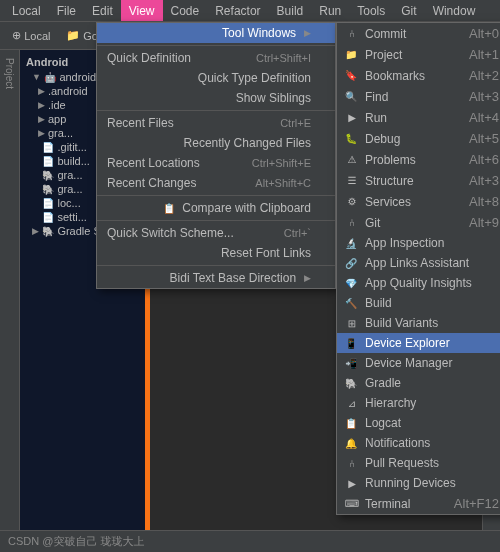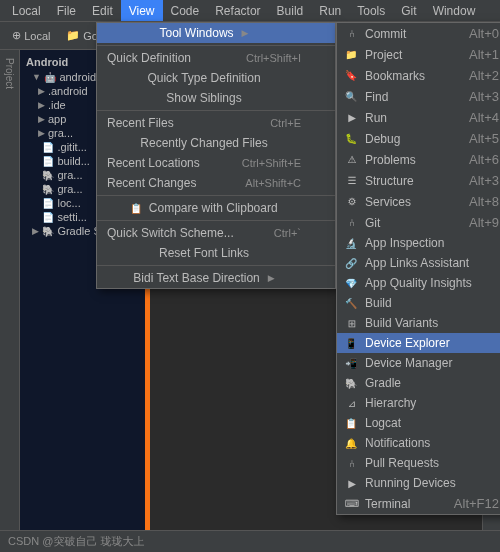"View" .menubar-item:hover, .menubar-item.active { background: #3b82f6 -> #ec4899 }
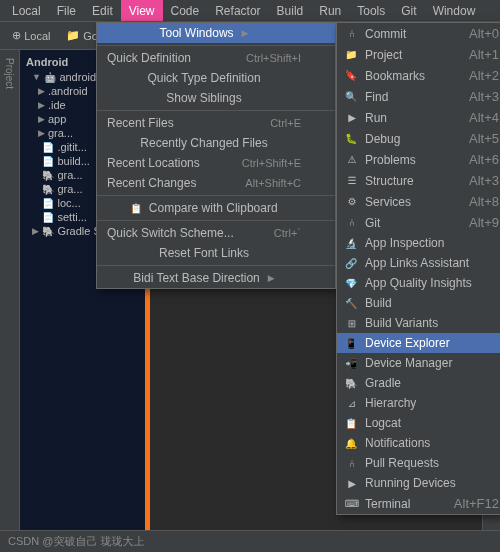"Tool Windows" .menu-item { justify-content: center -> flex-end; padding: 3px 34px 3px 10px -> 3px 24px 3px 10px }
